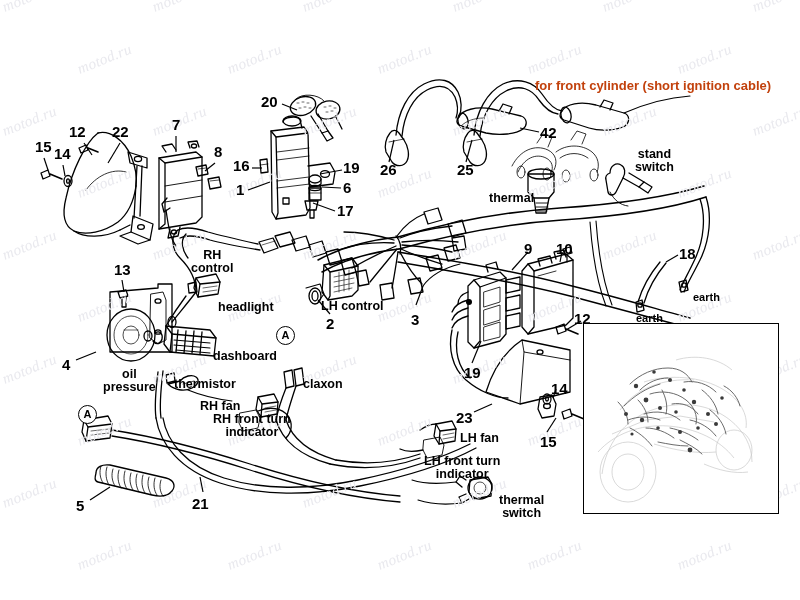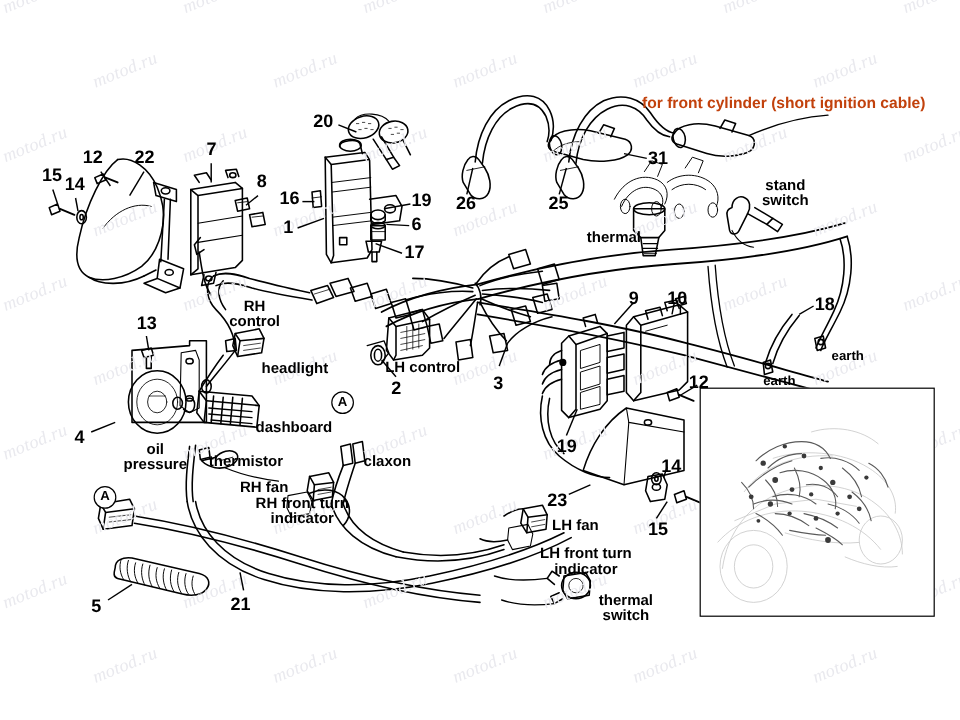"31" div.callout { text: 31 -> 42 }
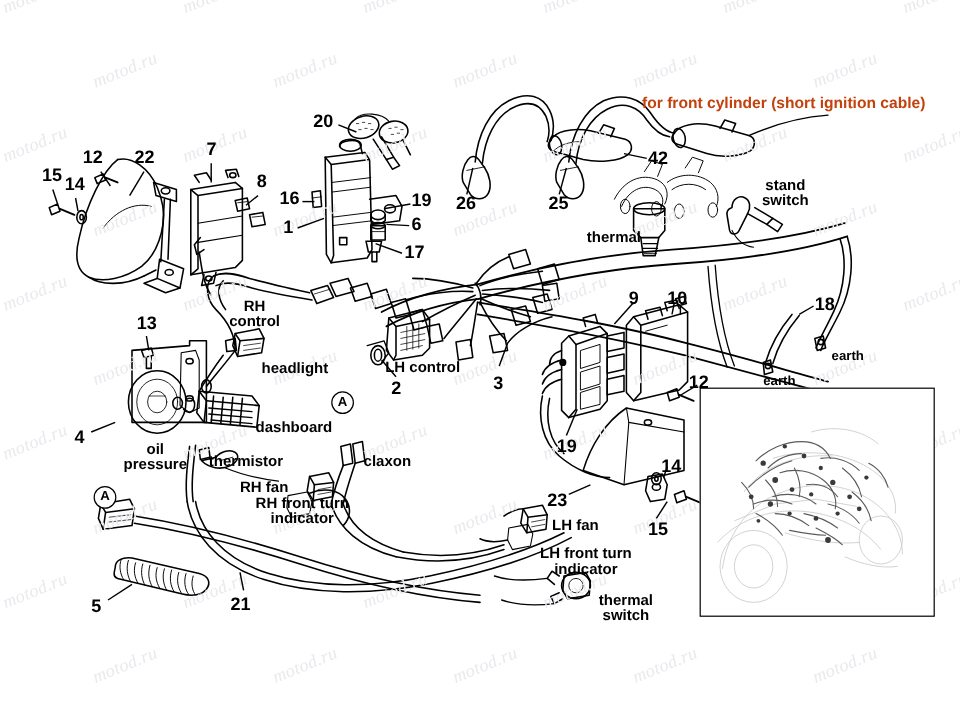"LH front turn" div.part-label { left: 450px -> 424px }
